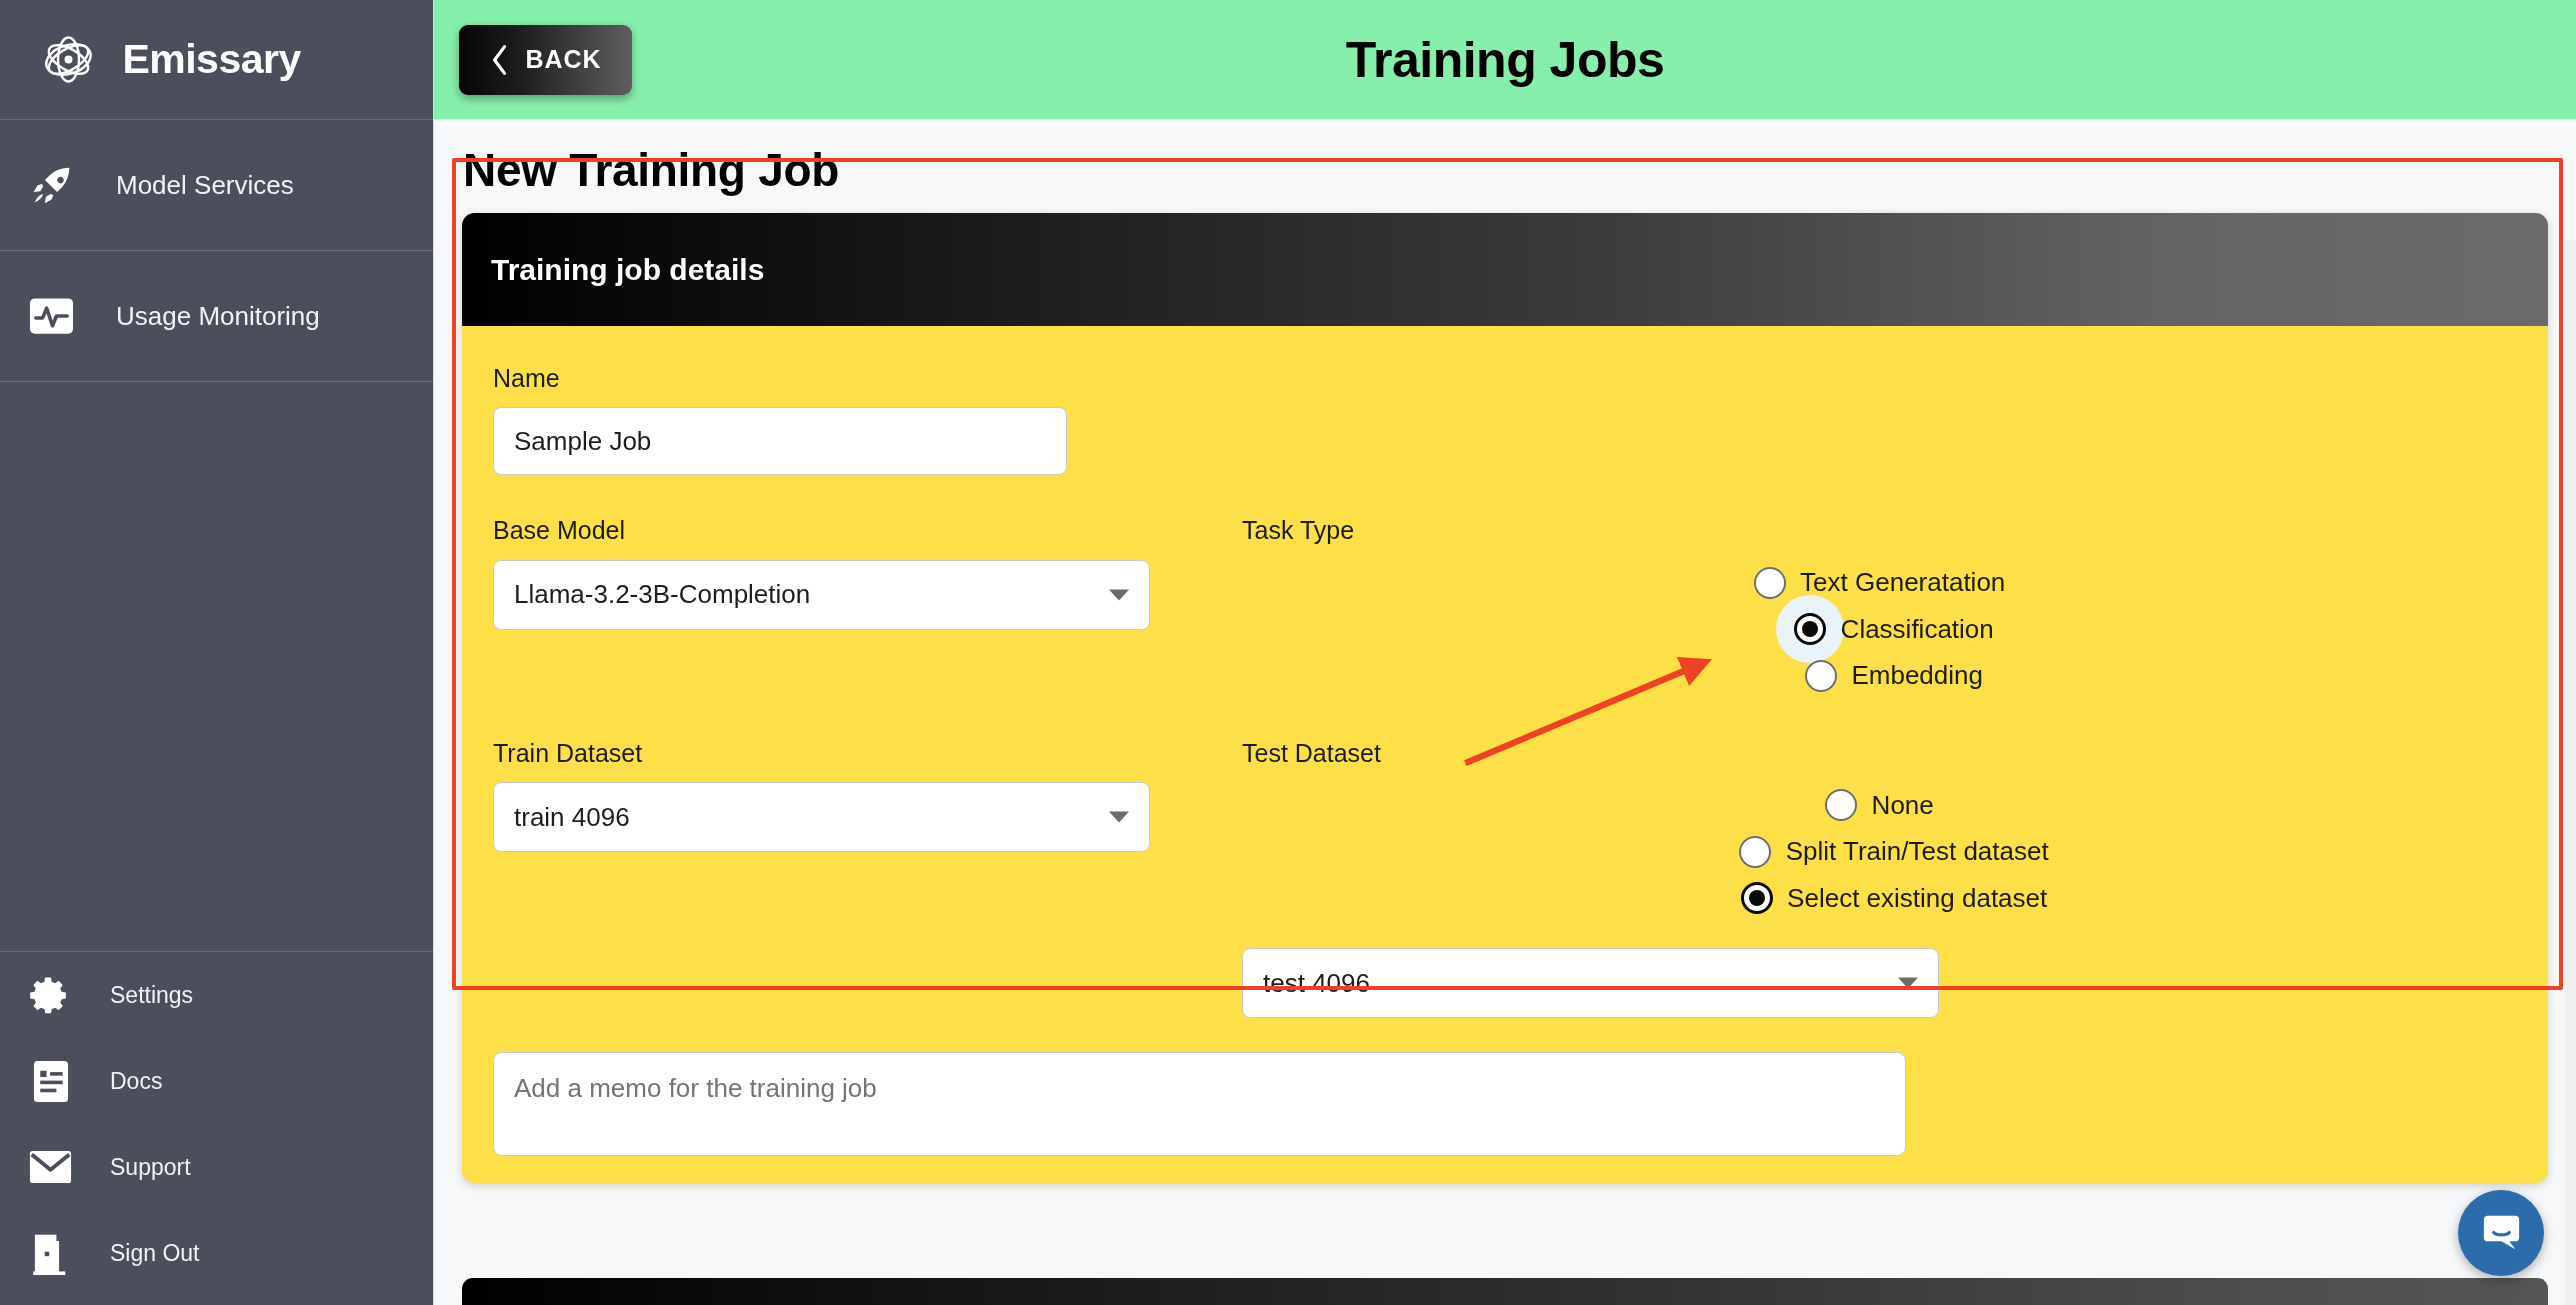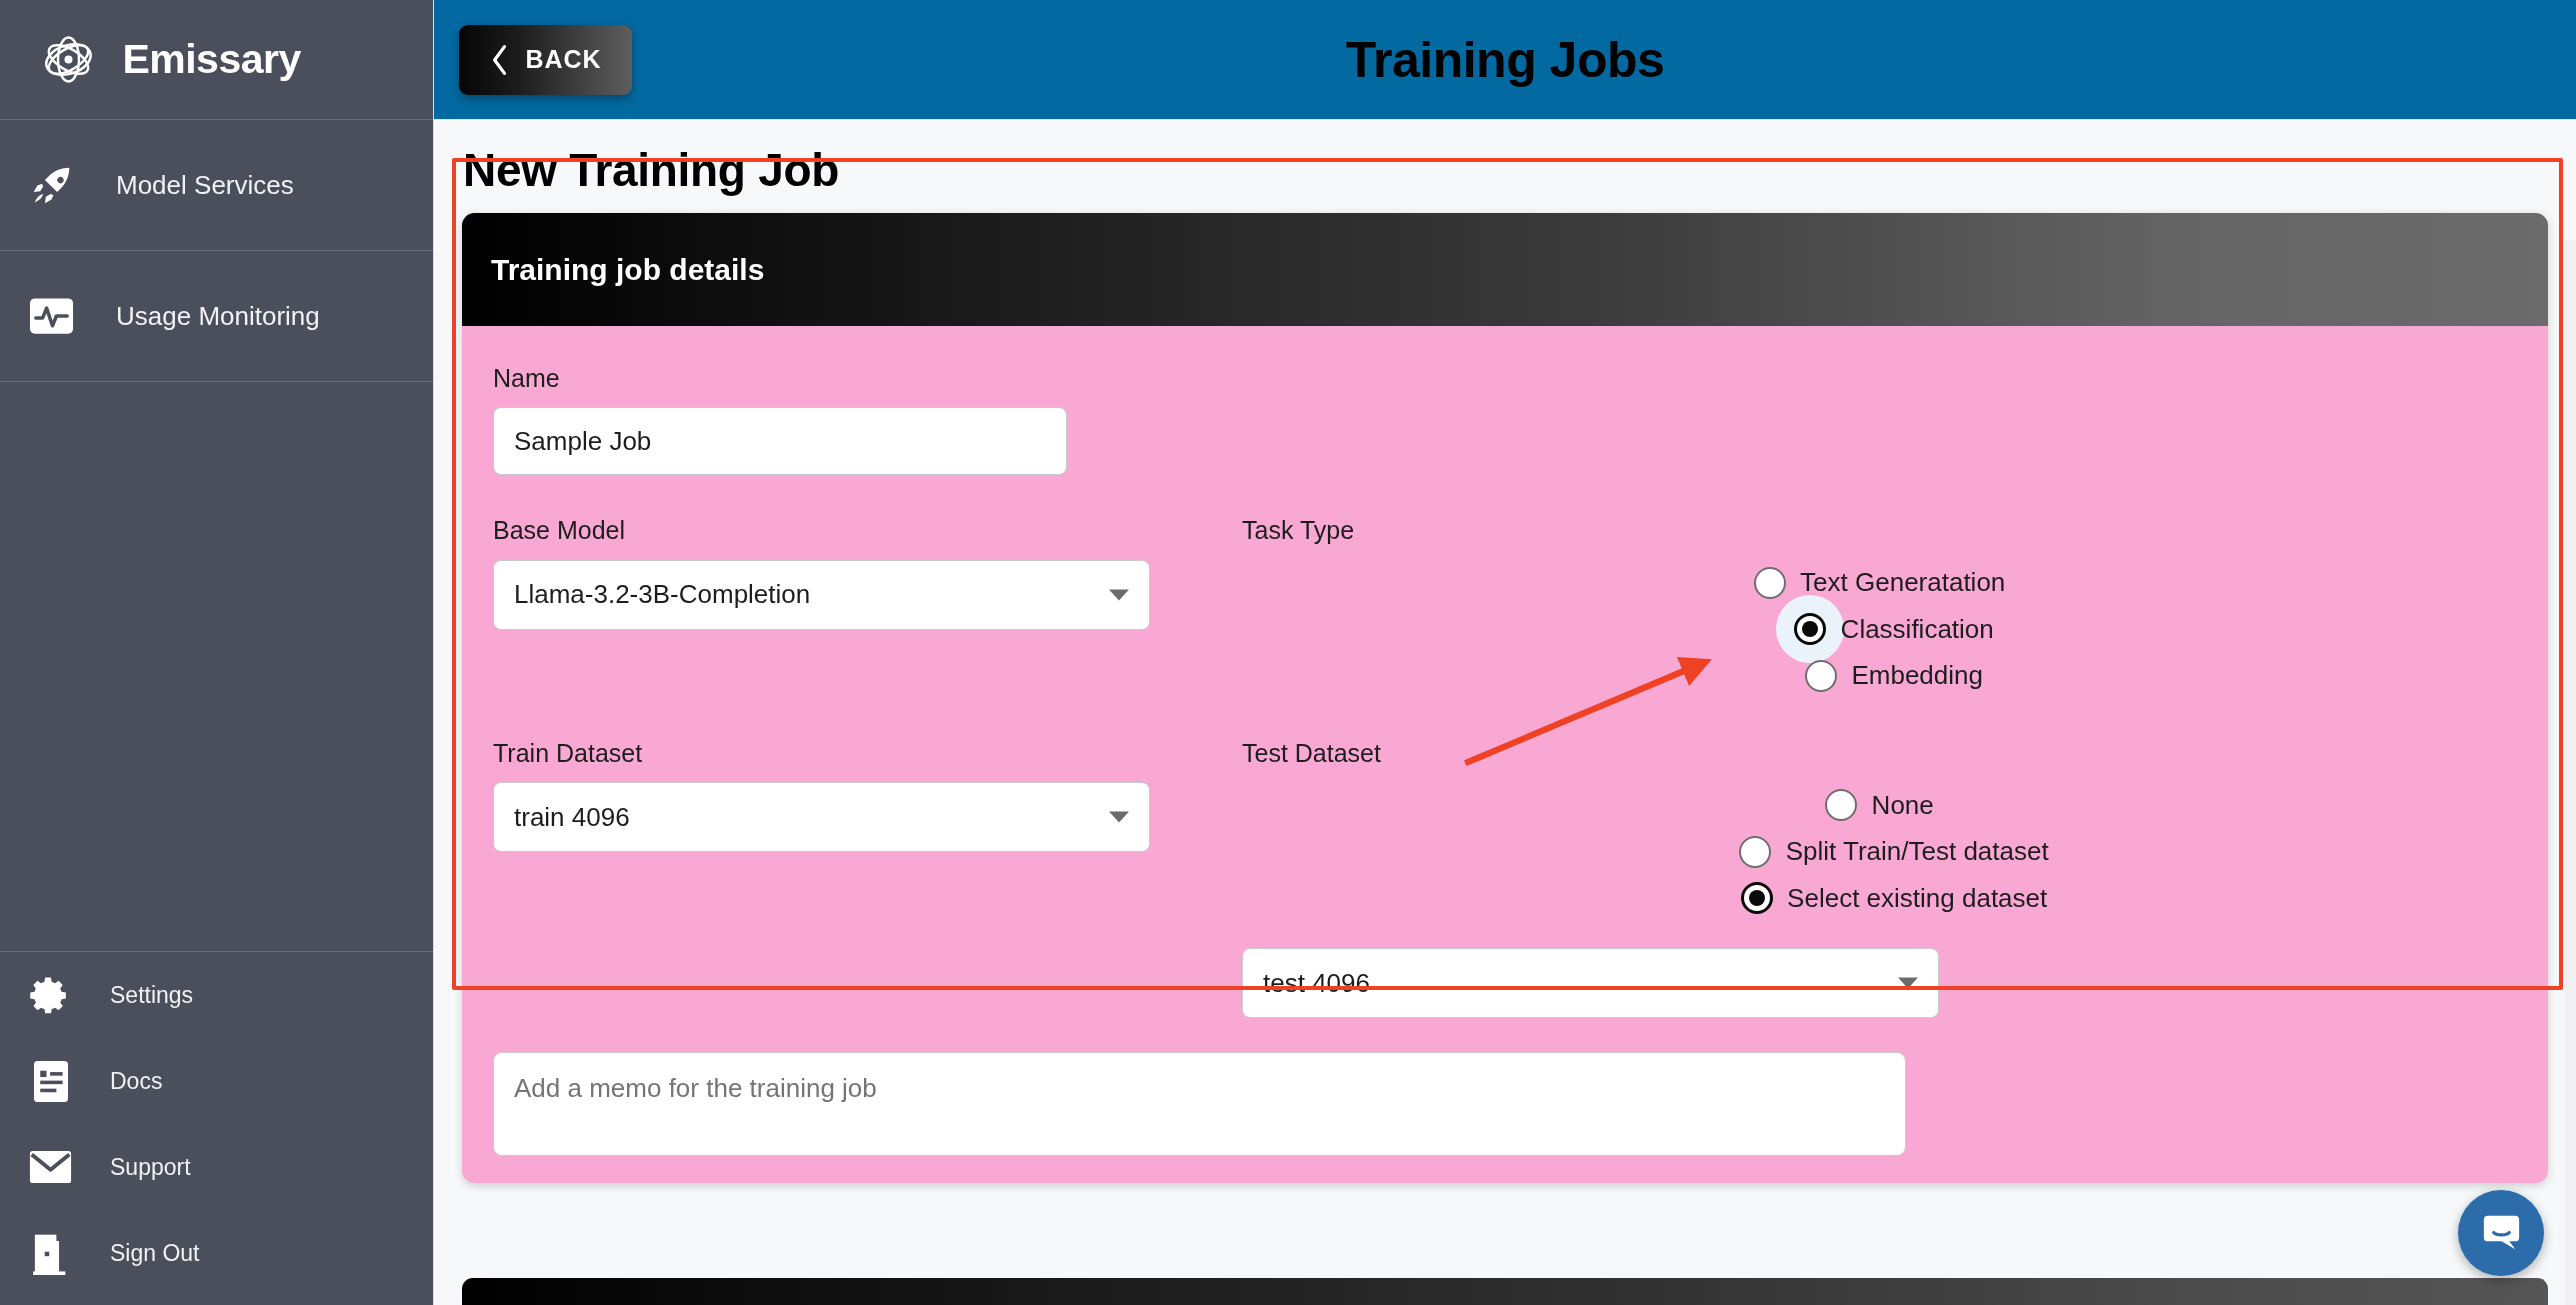"BACK" .topbar { background: #0369a1 -> #86efac }
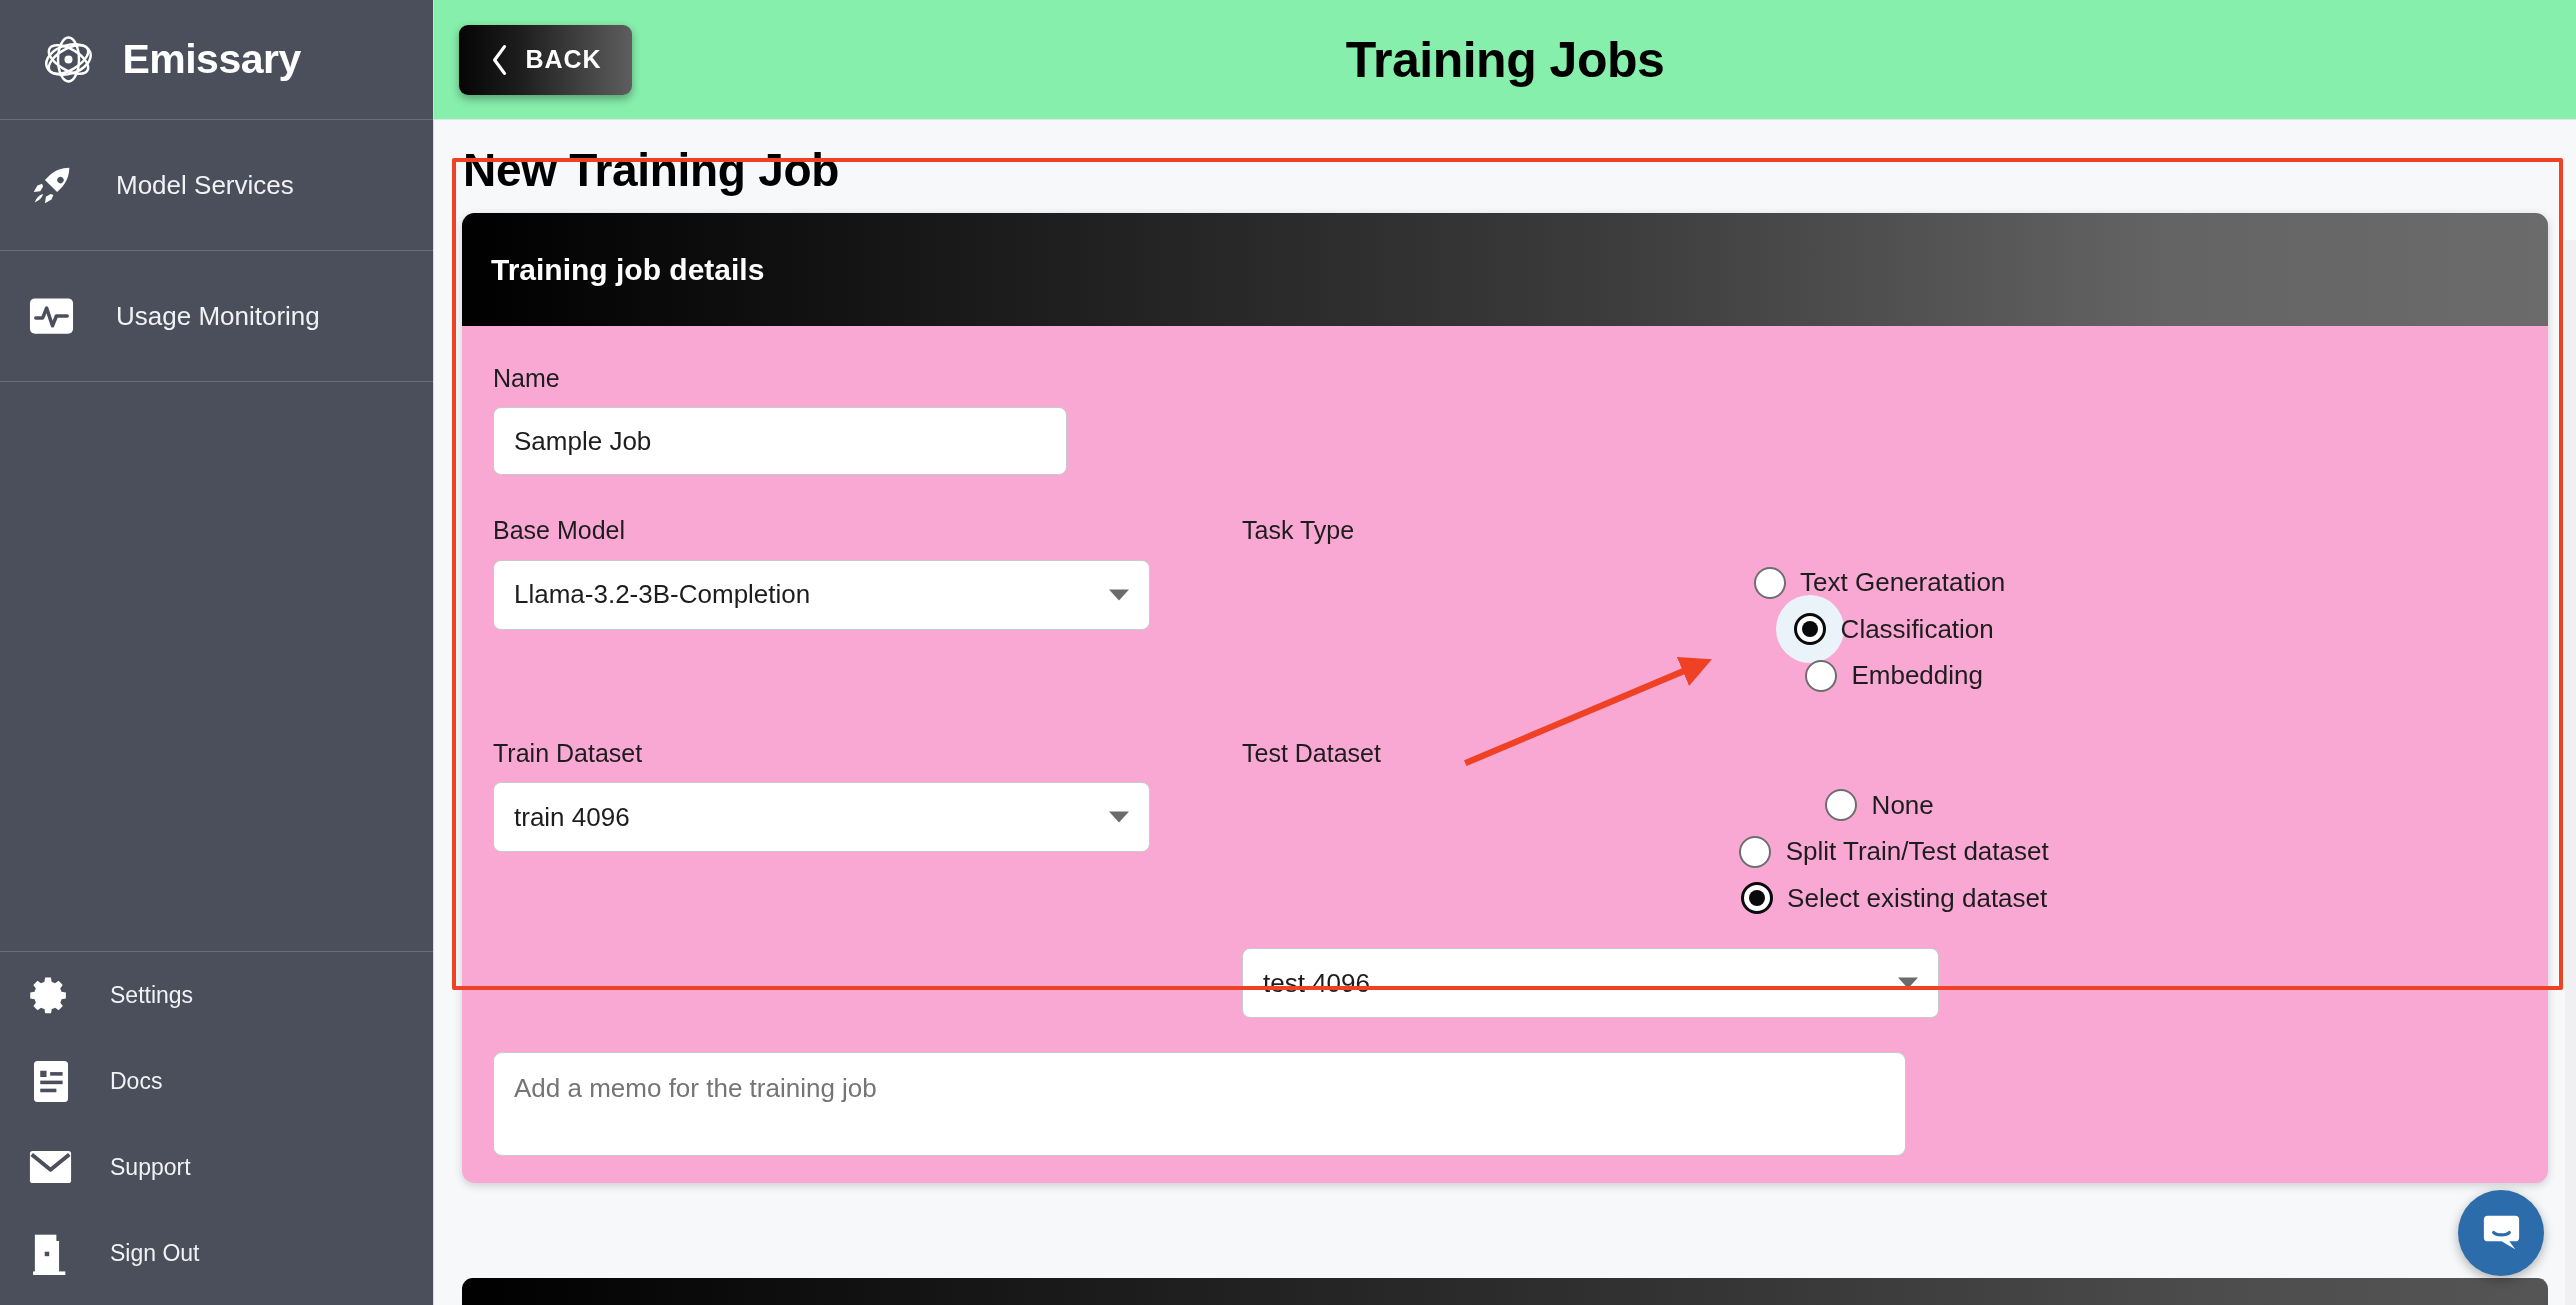"Training job details" .card { background: #f9a8d4 -> #fde047 }
